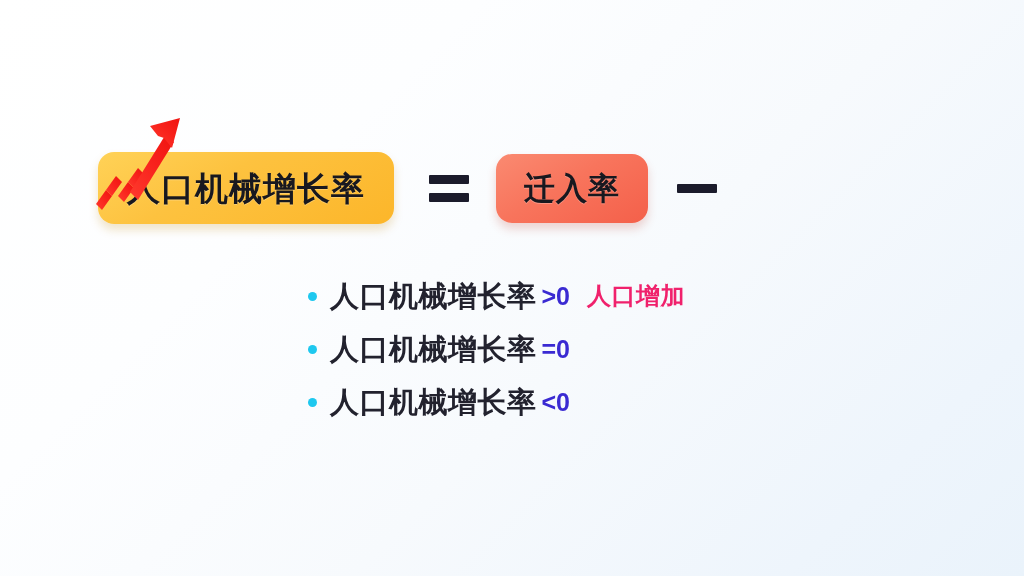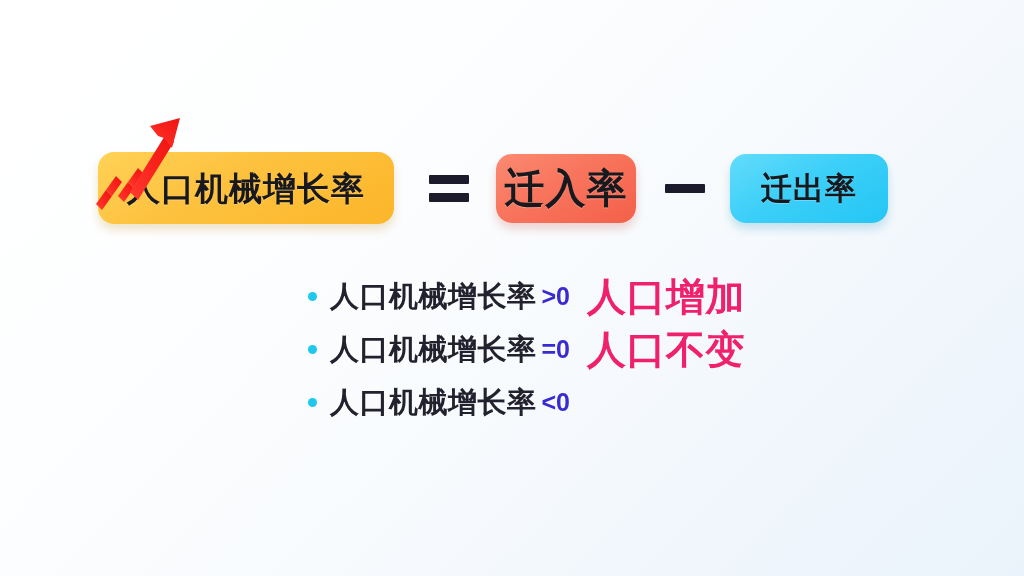"迁入率" .pill-red { font-size: 40px -> 31px; width: 140px -> 152px }
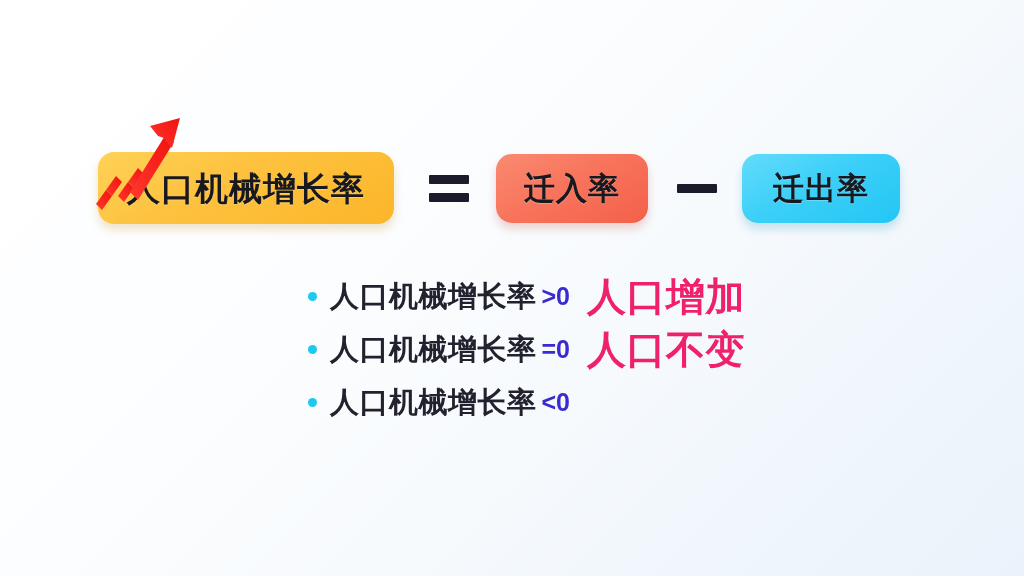"迁出率" div.pill { html: <div> <span>迁出率</span> </div> -> none }
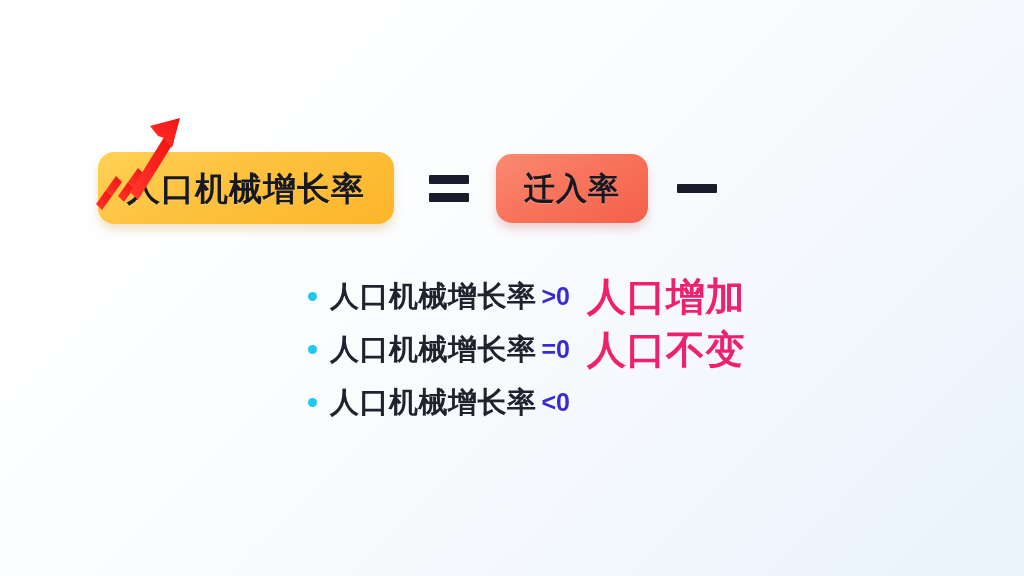"人口增加" .b-result { font-size: 39px -> 24px }
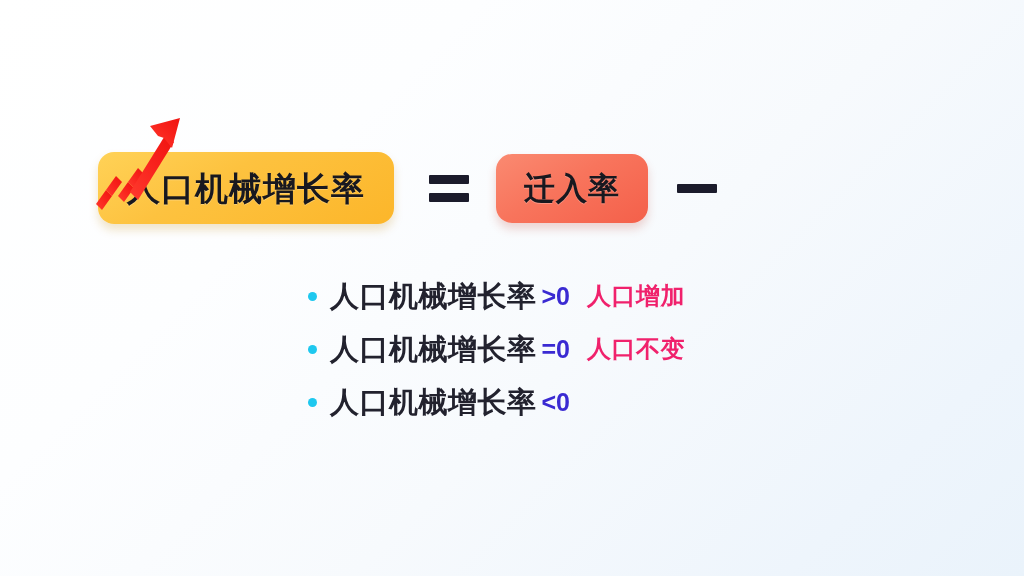"人口不变" span.b-result { html: <span>人口不变</span> -> none }
